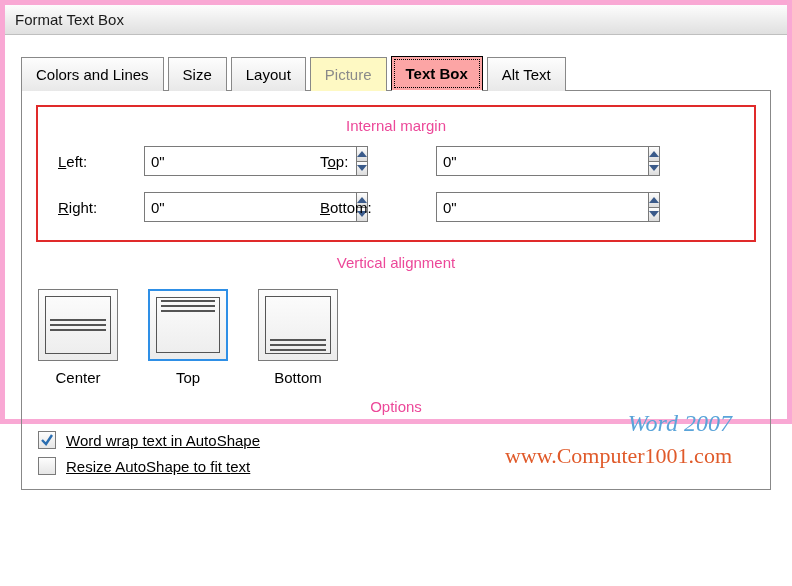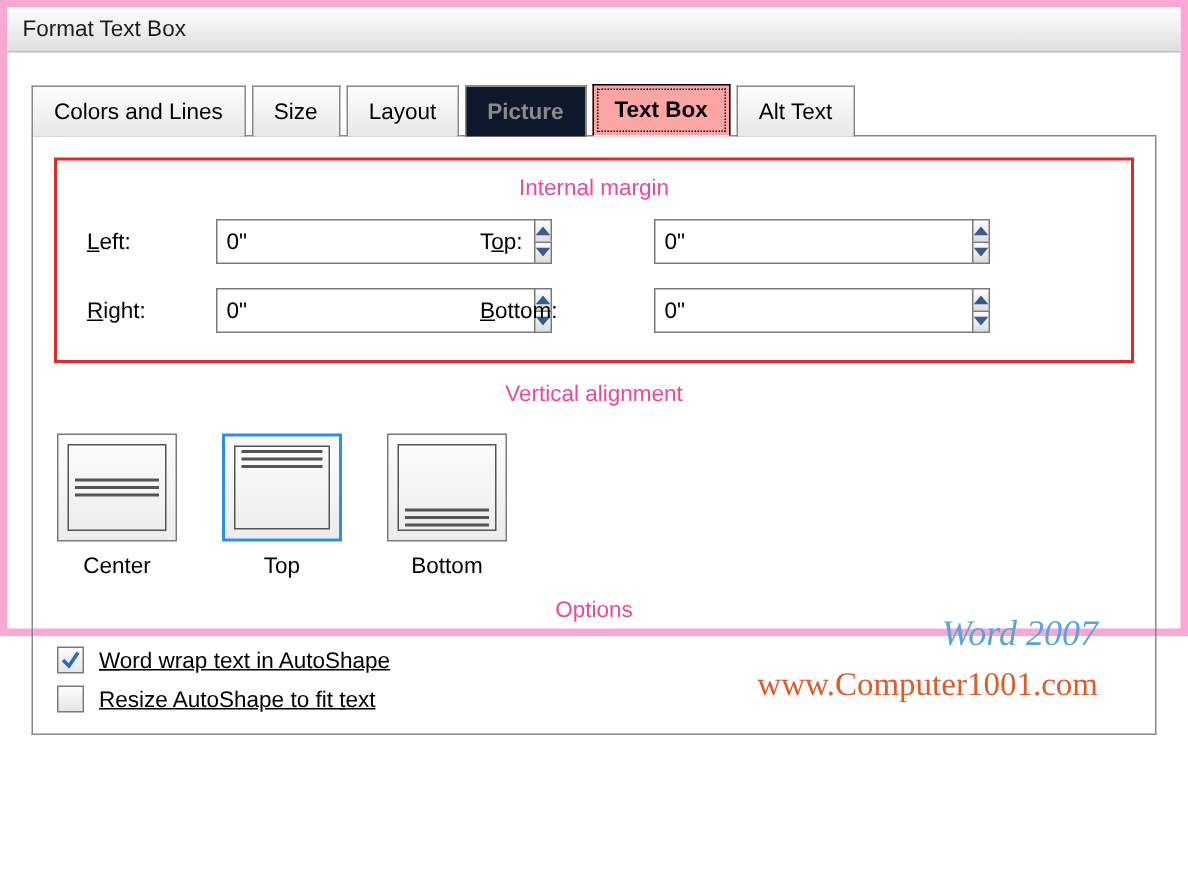"Picture" .tab.disabled { background: #0f172a -> #fef9c3; font-weight: bold -> none }
